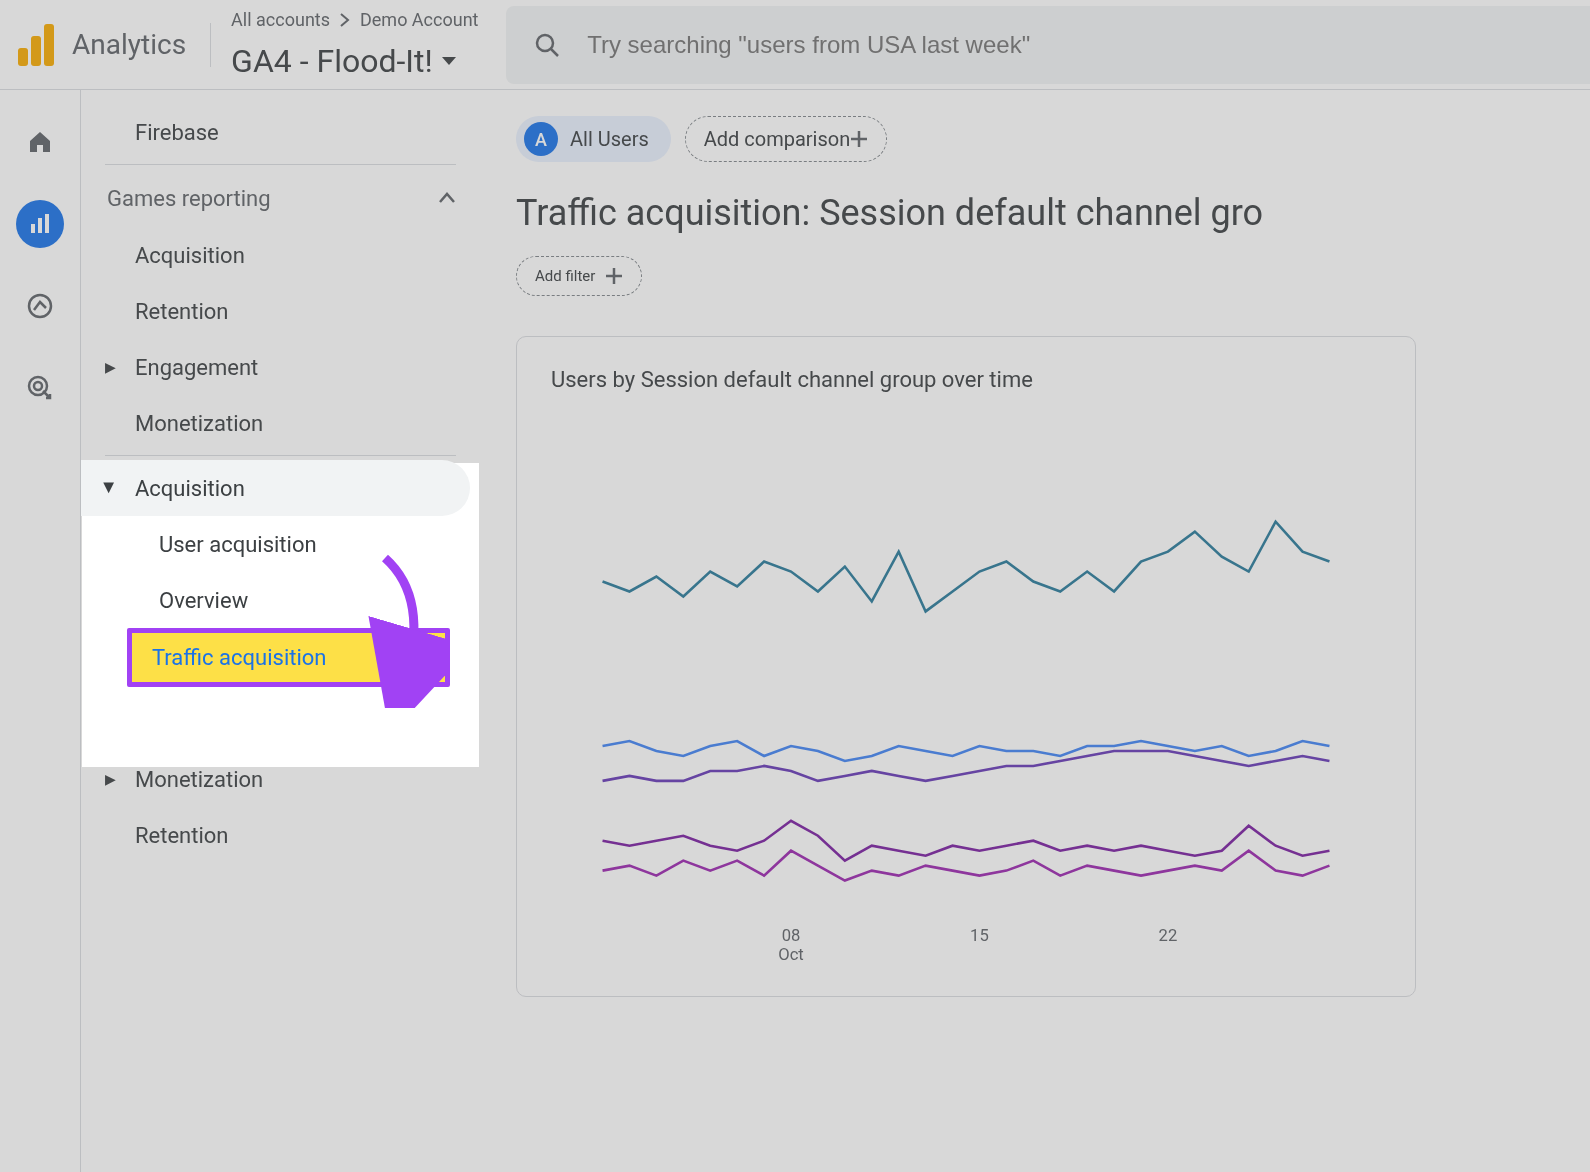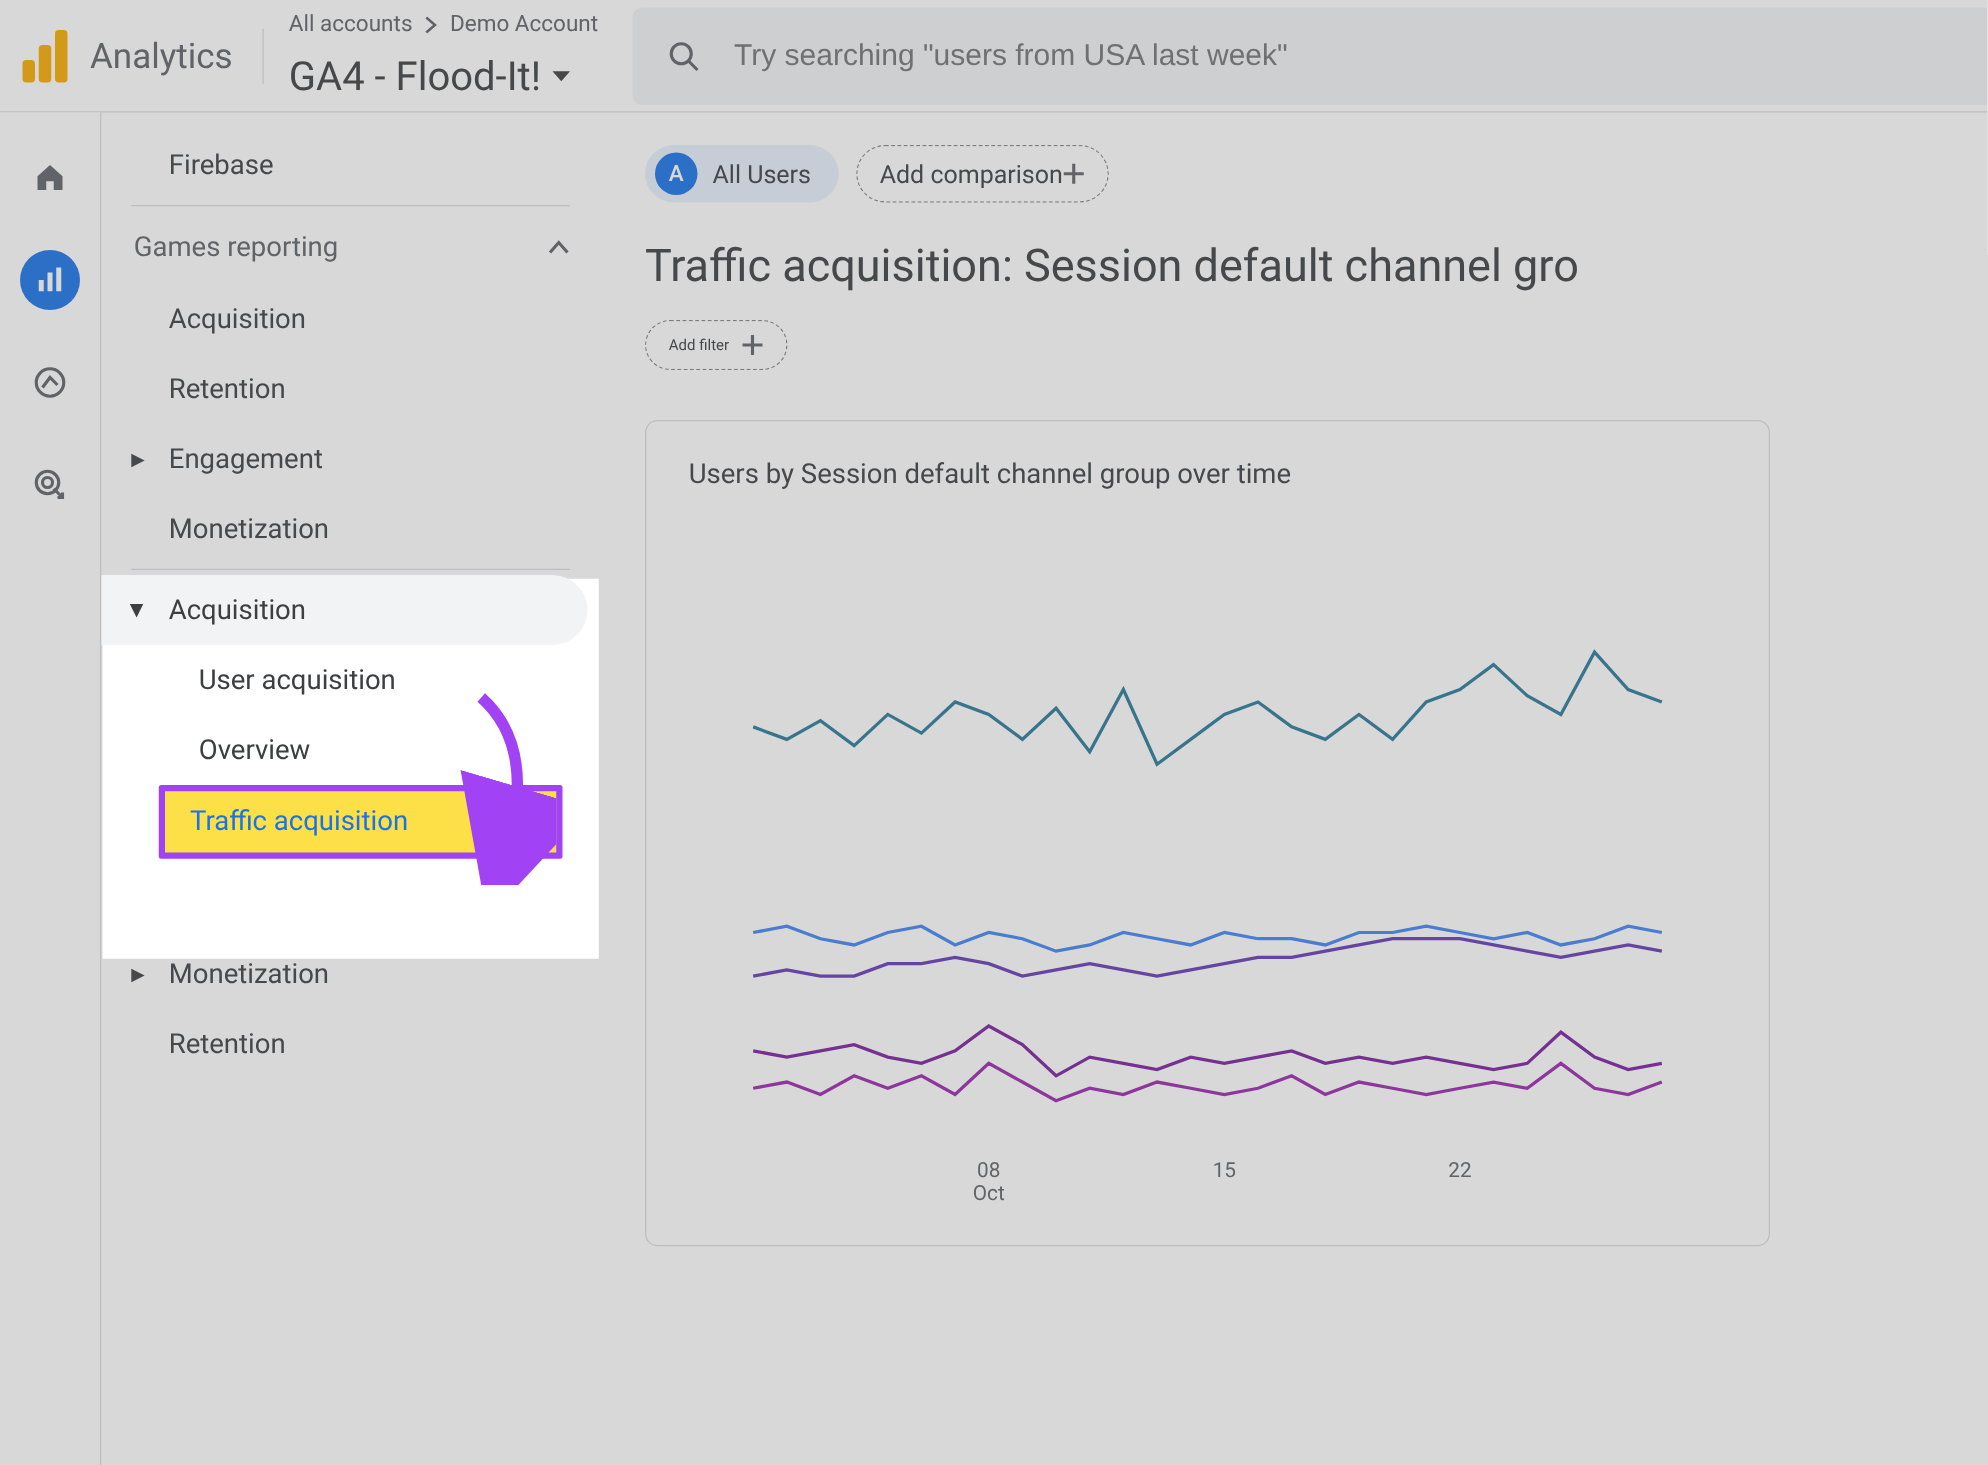"Add filter" .filter-pill { font-size: 12px -> 15px }
